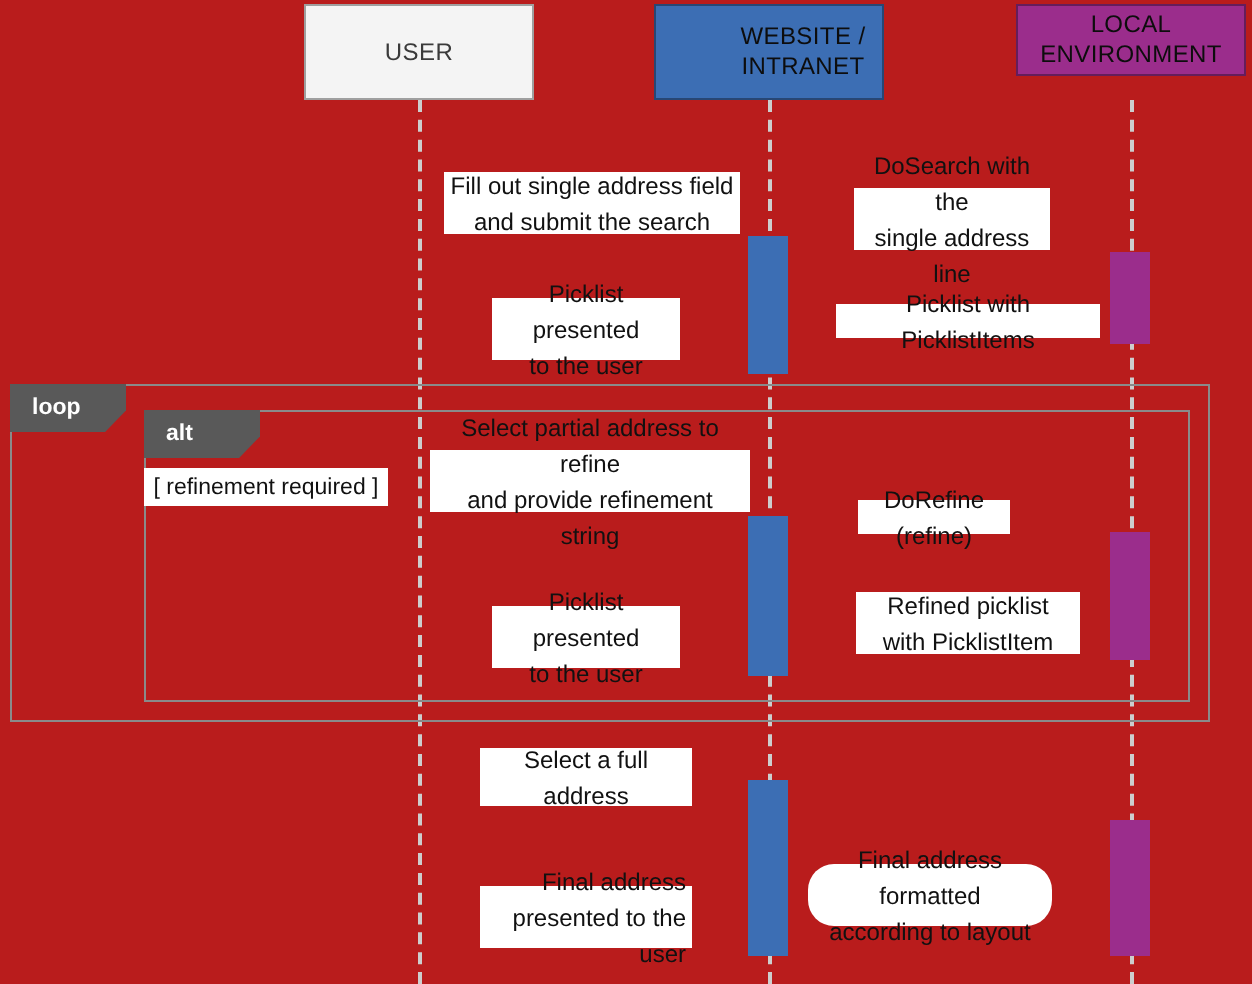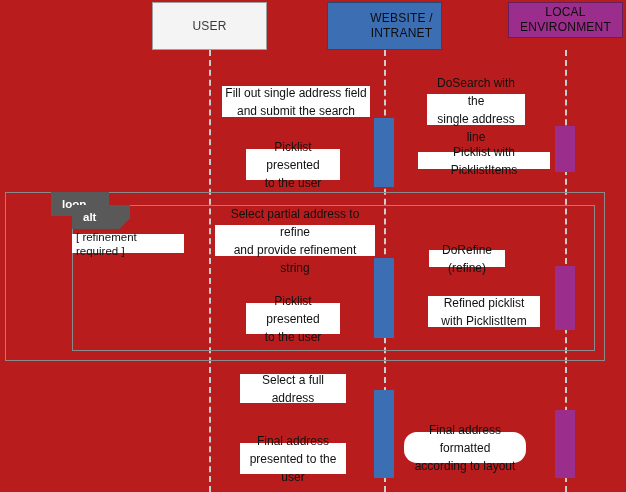"loop" div.frag-tab { margin-left: 46px -> none }
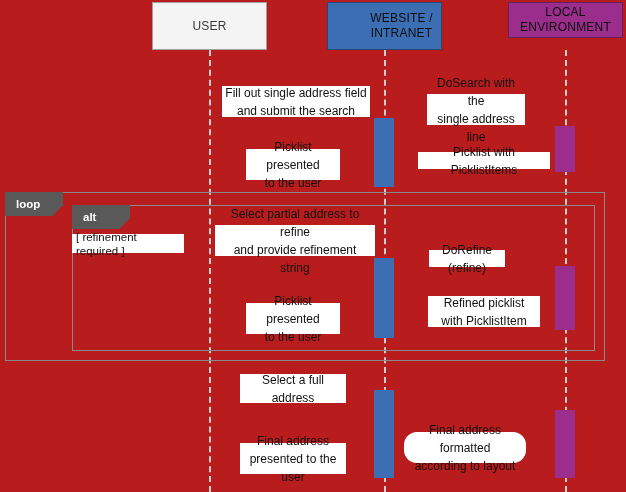"[ refinement required ]" div.guard { width: 112px -> 122px }
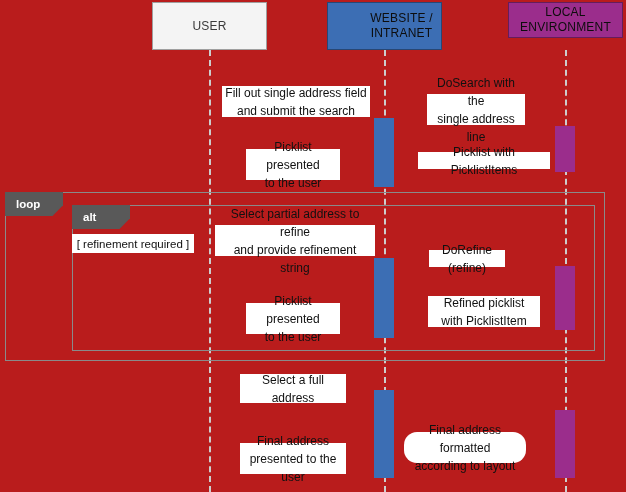"Final address" div.msg { text-align: none -> right }
